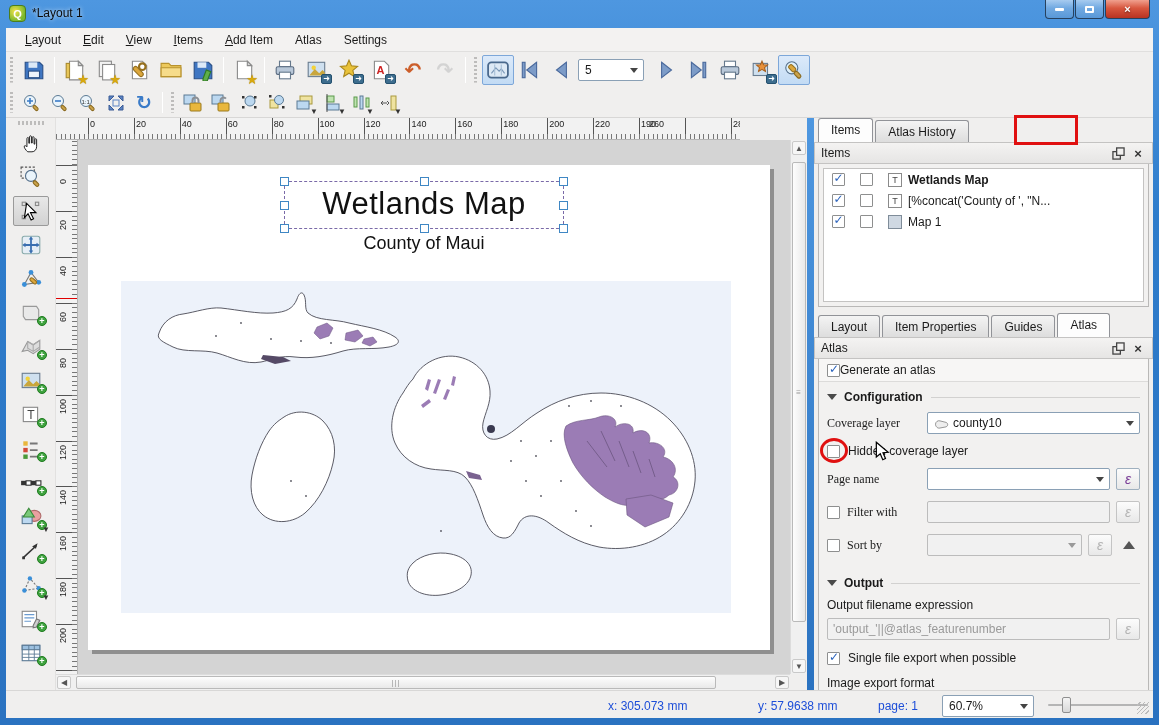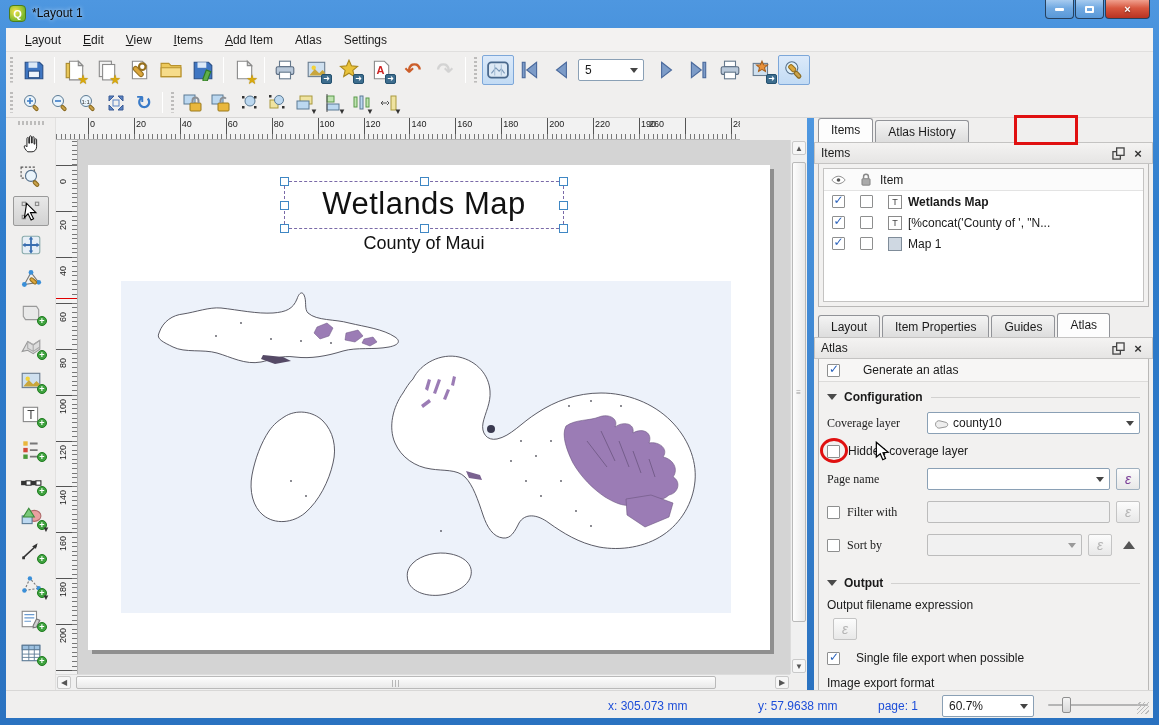"Item" div { html: <div> <span> <svg> <path></path> <circle></circle> </svg> </span> <span> <svg> <rect></rect> <path></path> </svg> </span> <span>Item</span> </div> -> none }
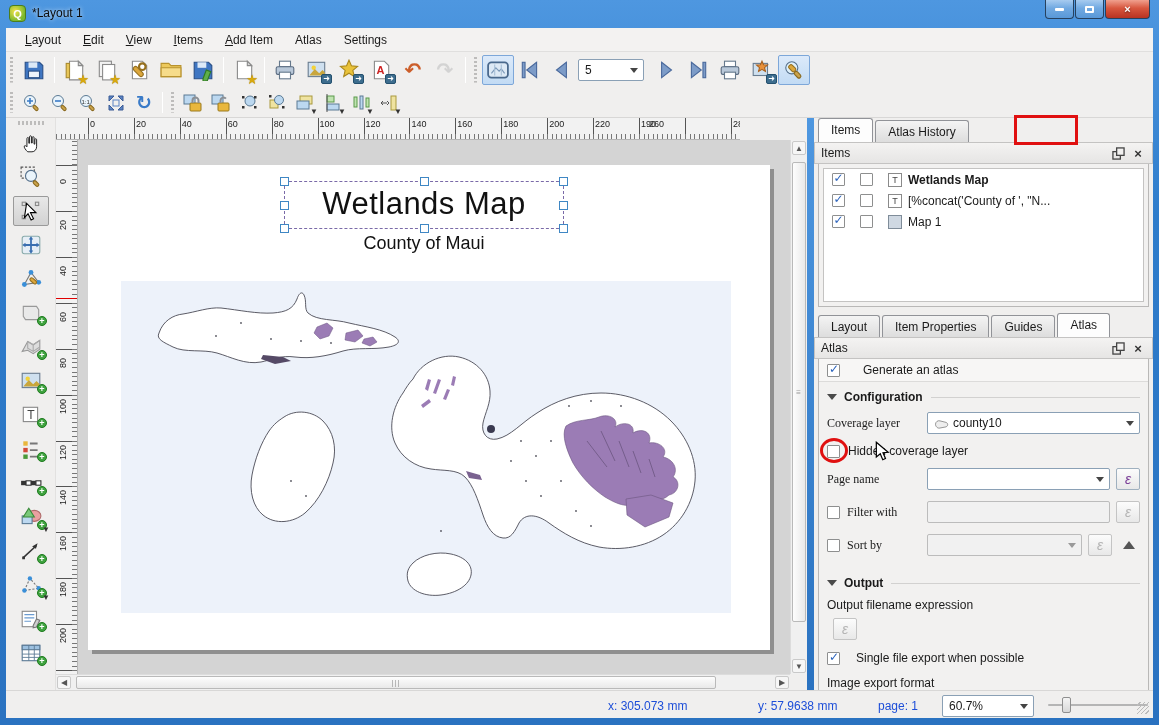"Generate an atlas" span { margin-left: 23px -> 0 }
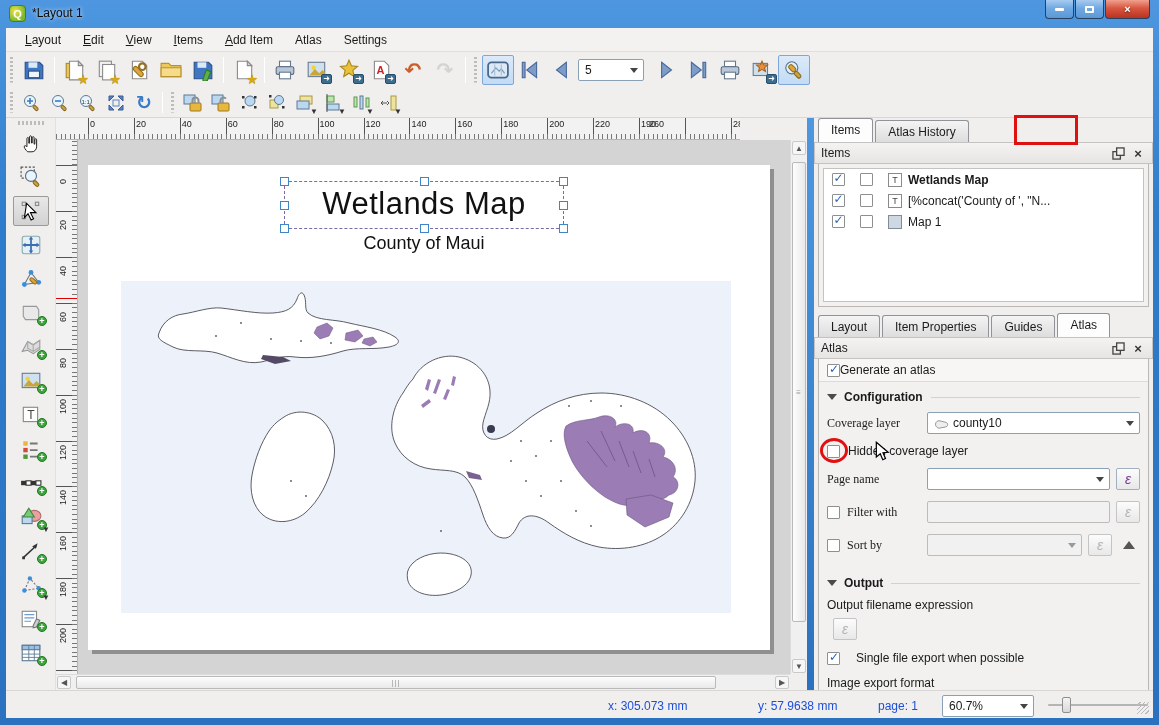"'output_'||@atlas_featurenumber" span.tinput { html: none -> <span> <span>'output_'||@atlas_featurenumber</span> </span> }
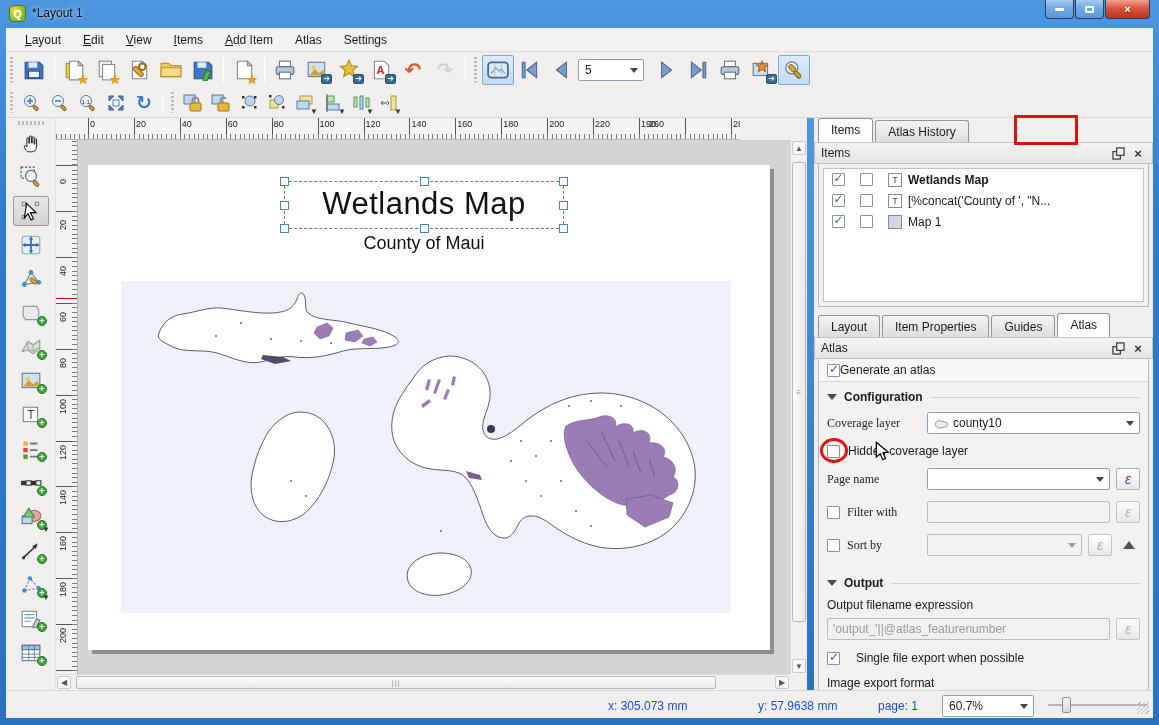"Single file export when possible" div.apanel-row { gap: 8px -> none }
